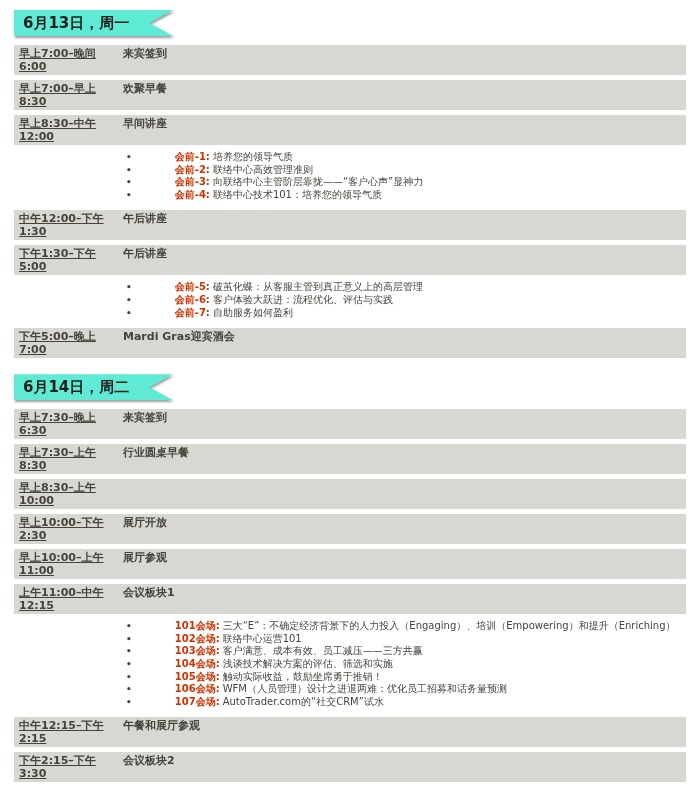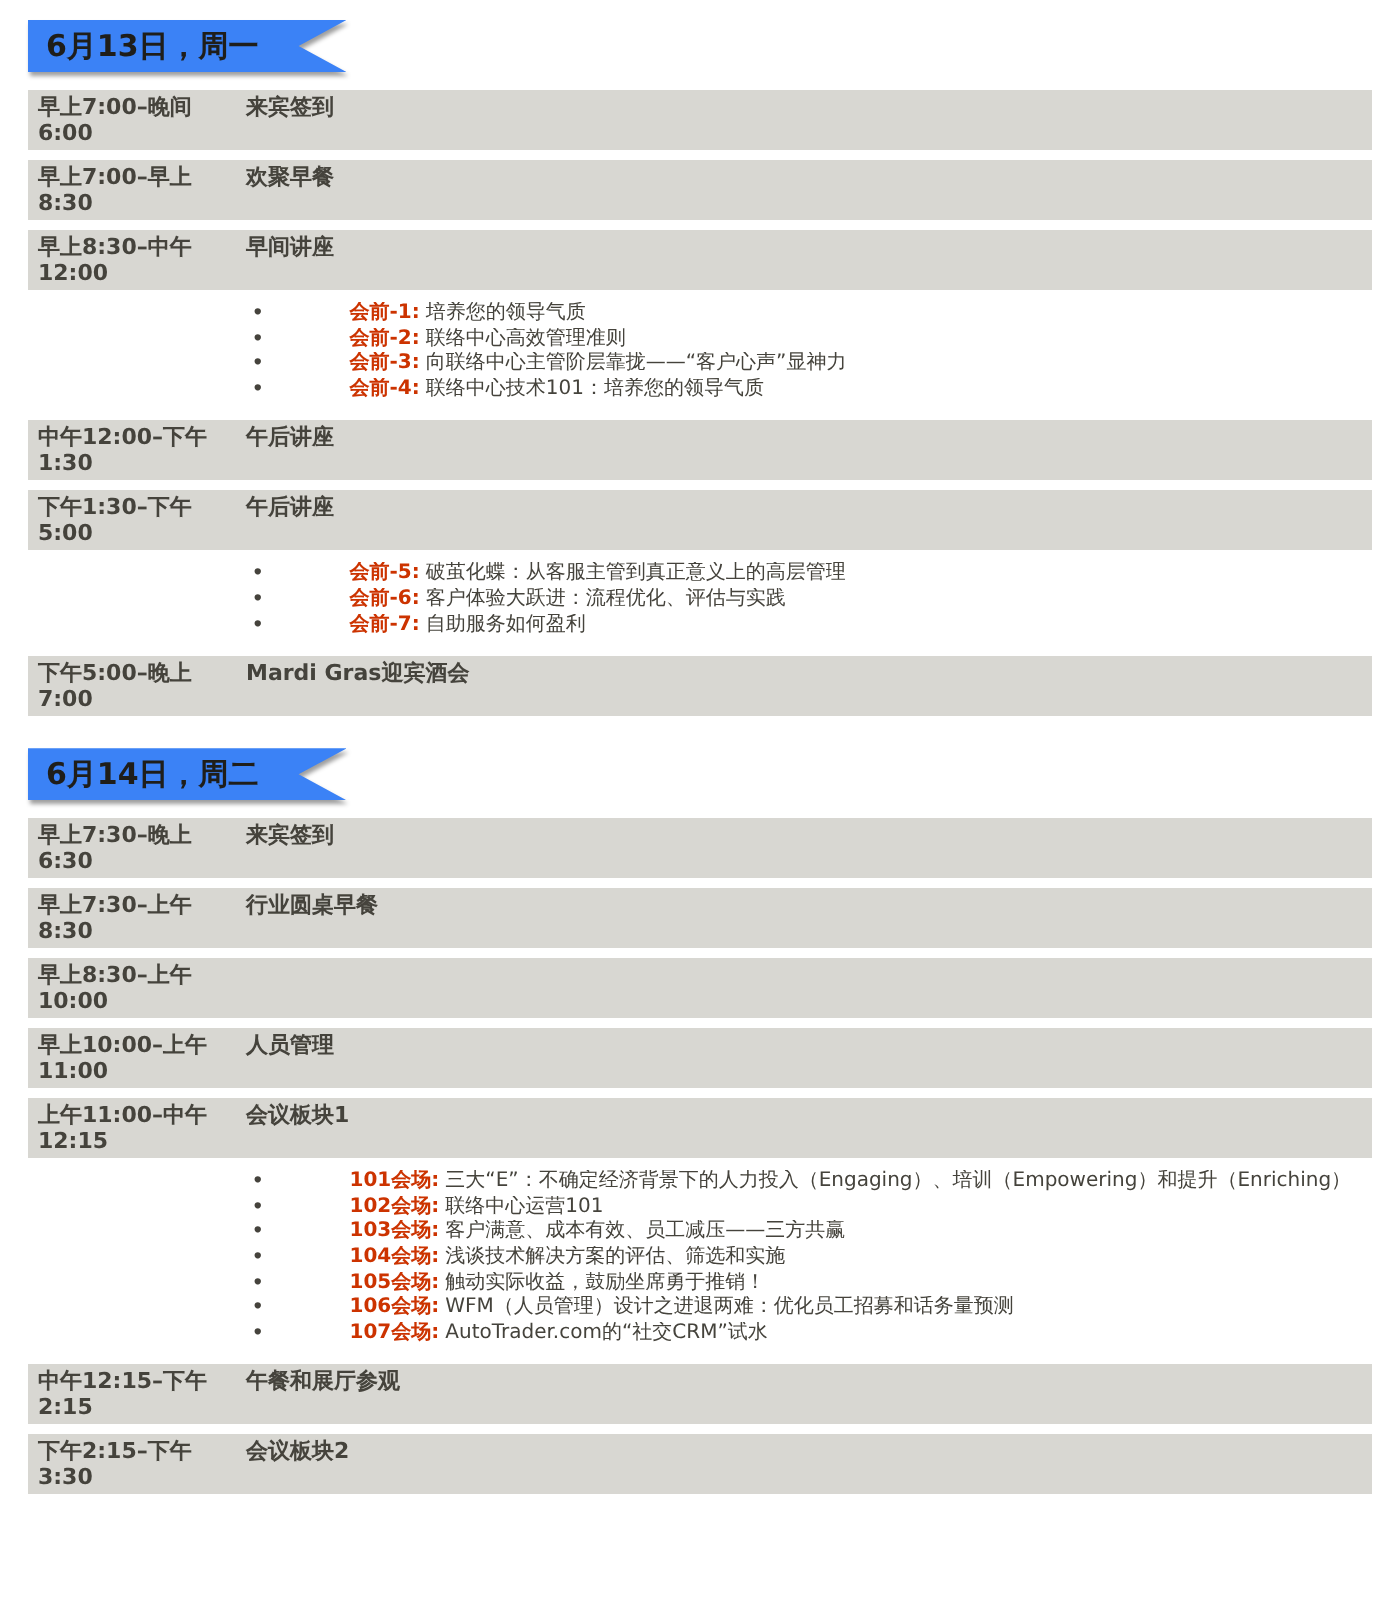"6月13日，周一" .banner { background: #3b82f6 -> #5eead4 }
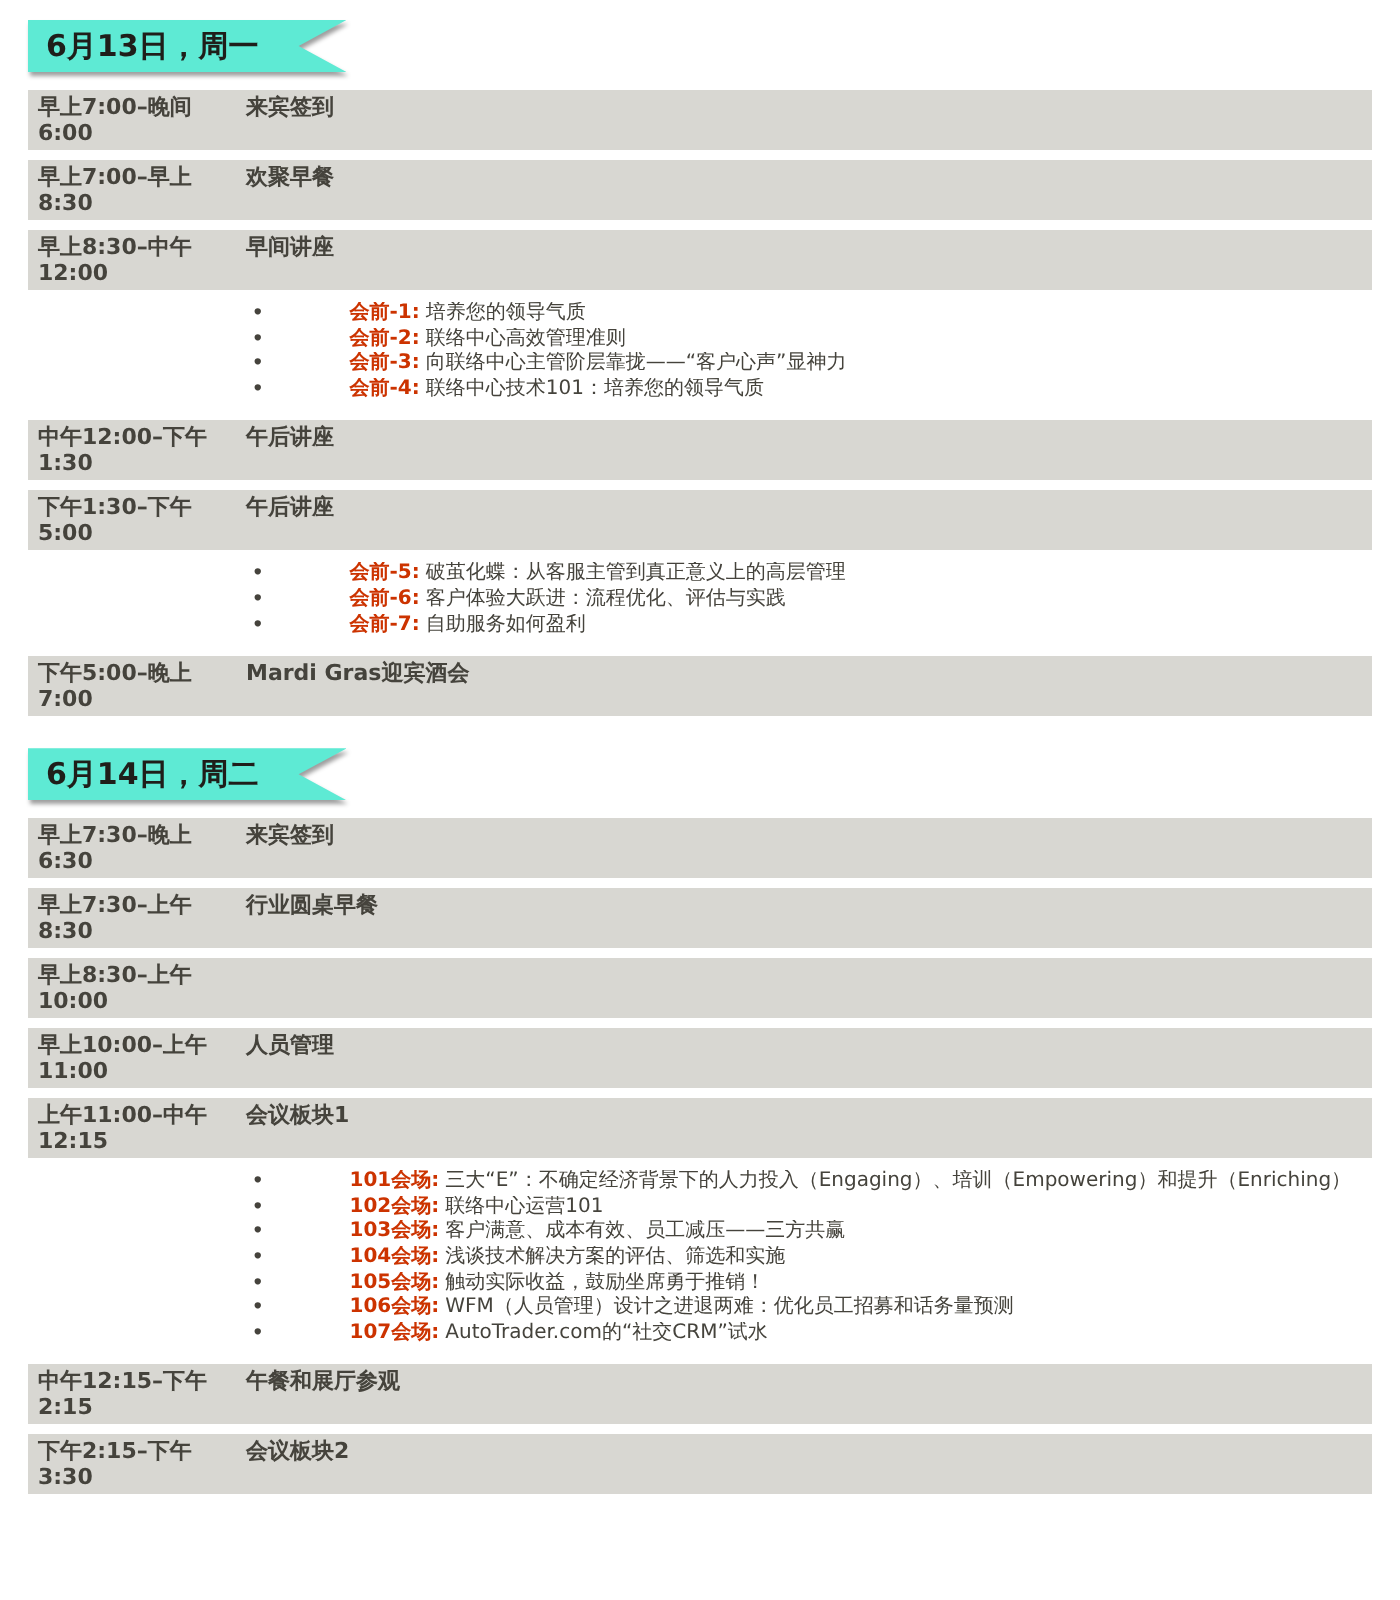"早上7:00–晚间6:00" .time { text-decoration: none -> underline }
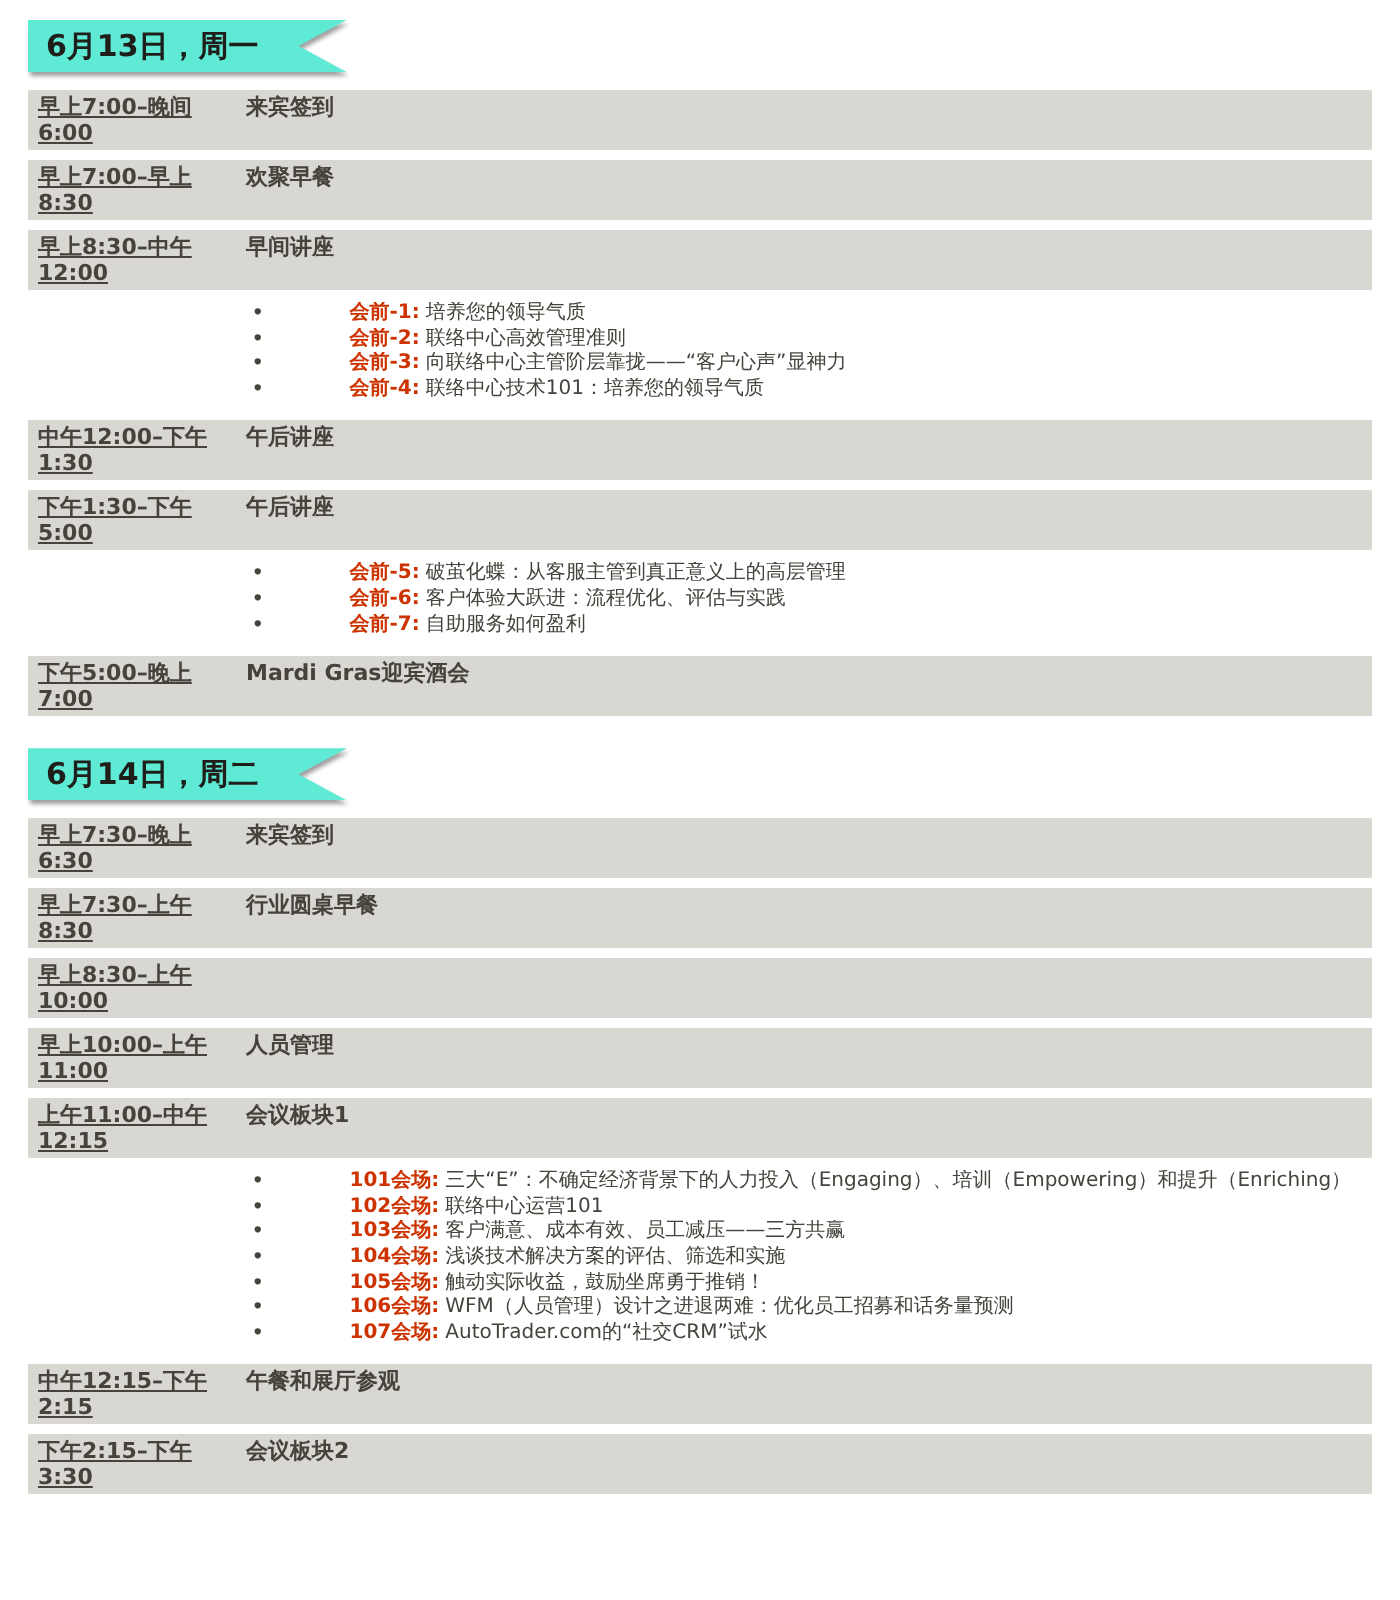"早上10:00–下午2:30" div.row { html: none -> <div> <span>早上10:00–下午2:30</span> <span>展厅开放</span> </div> }
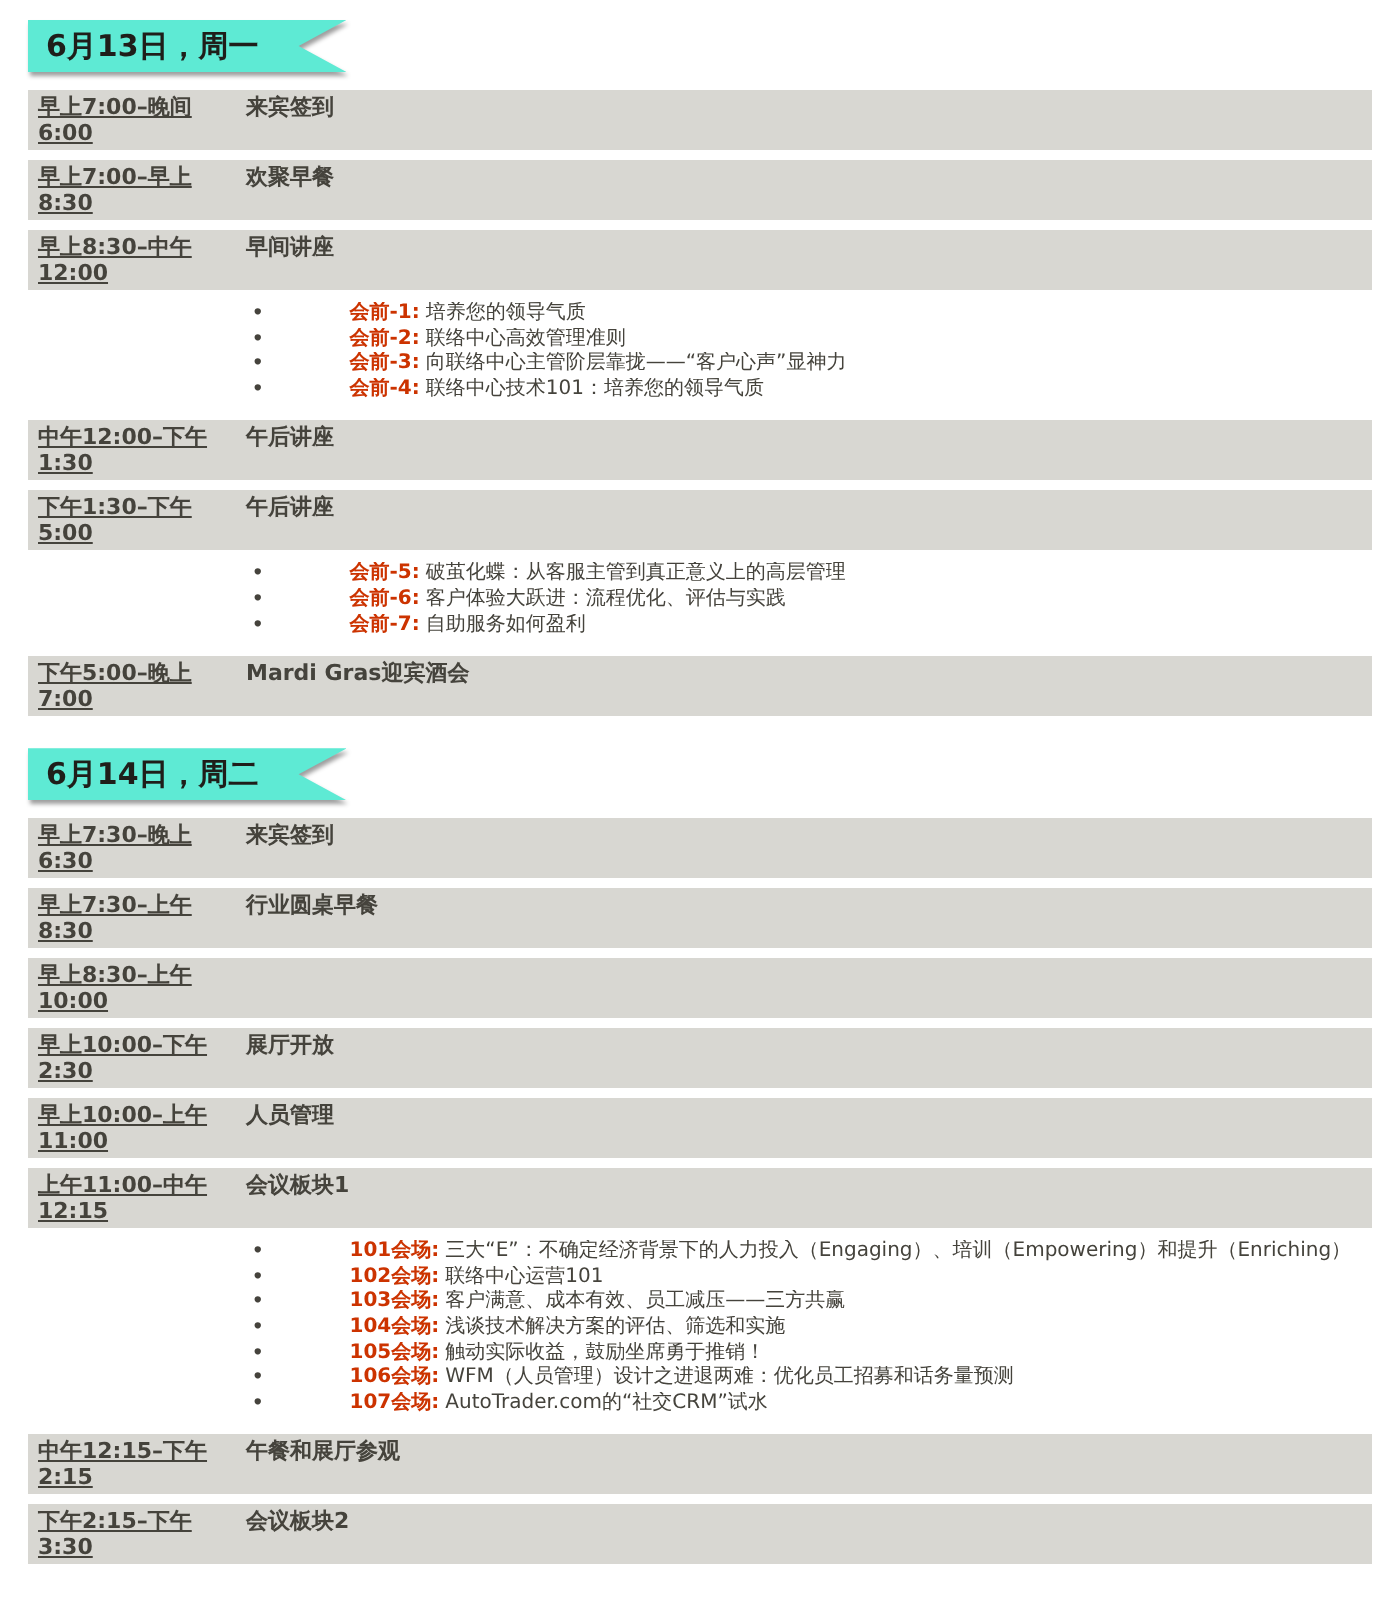"人员管理" span.title { text: 人员管理 -> 展厅参观 }
